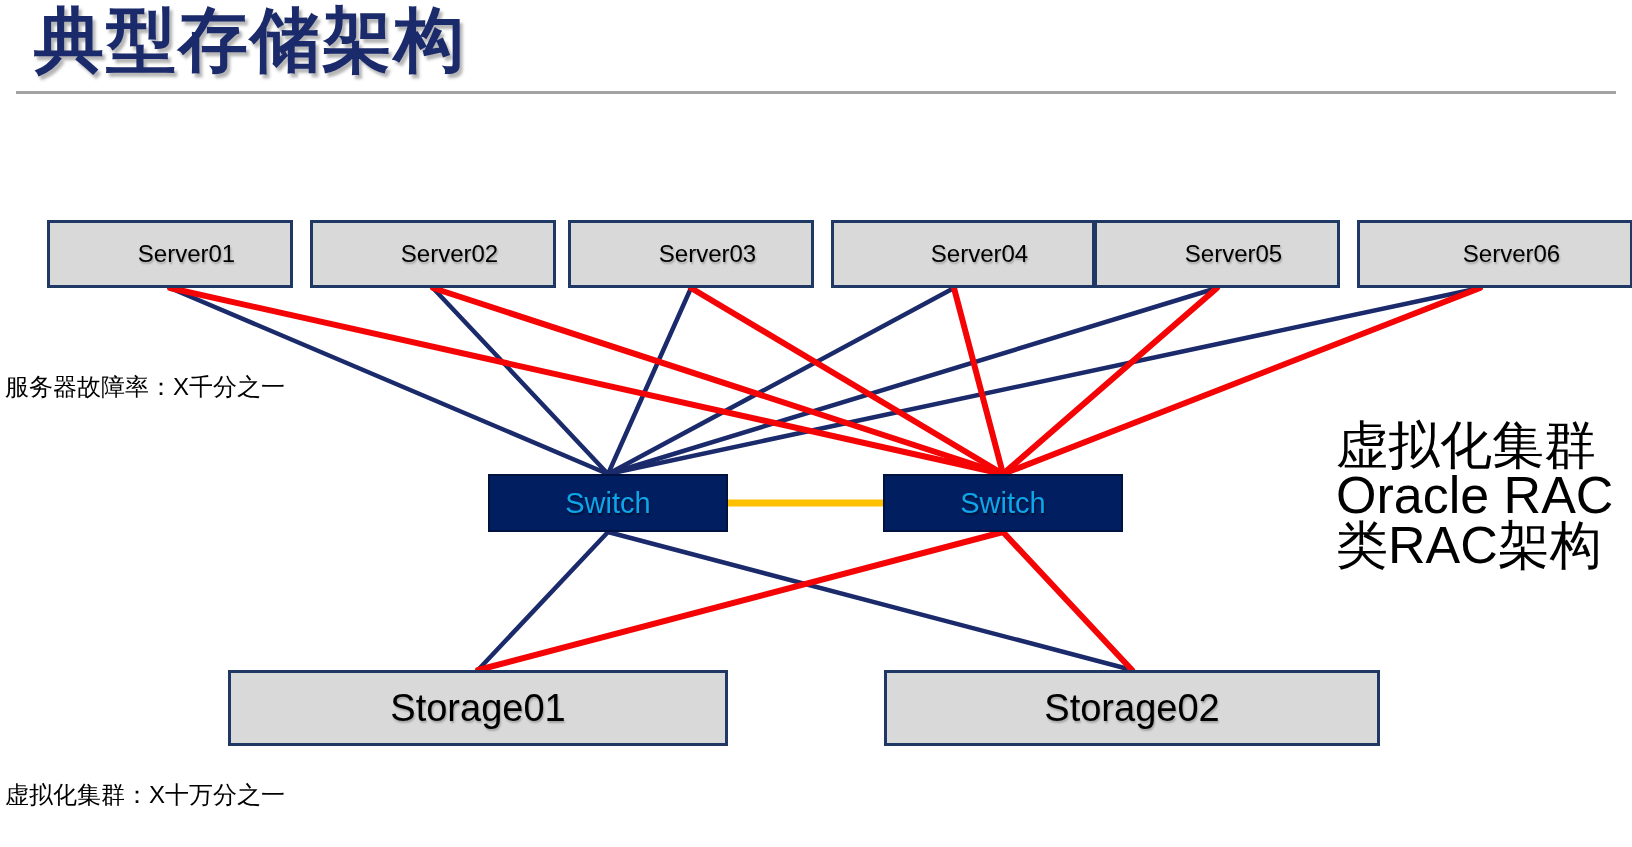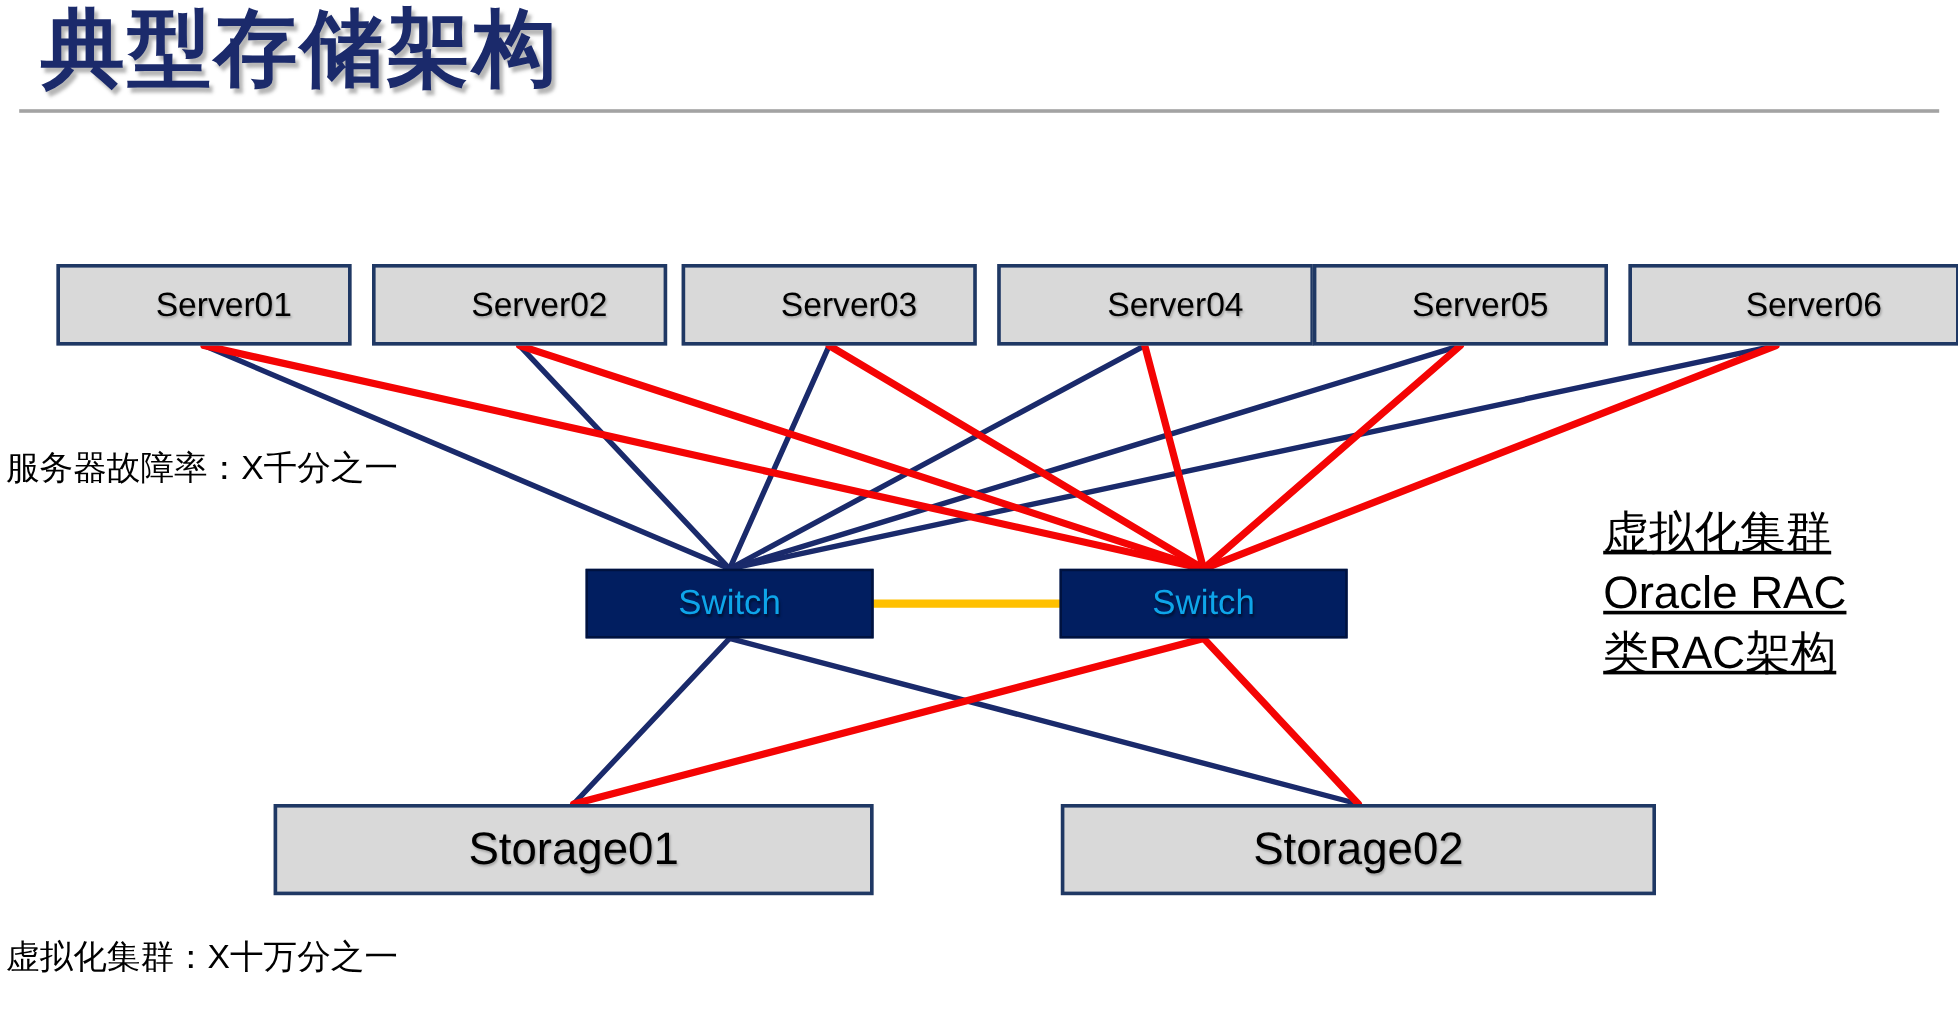"Server01" .server { font-size: 28px -> 24px }
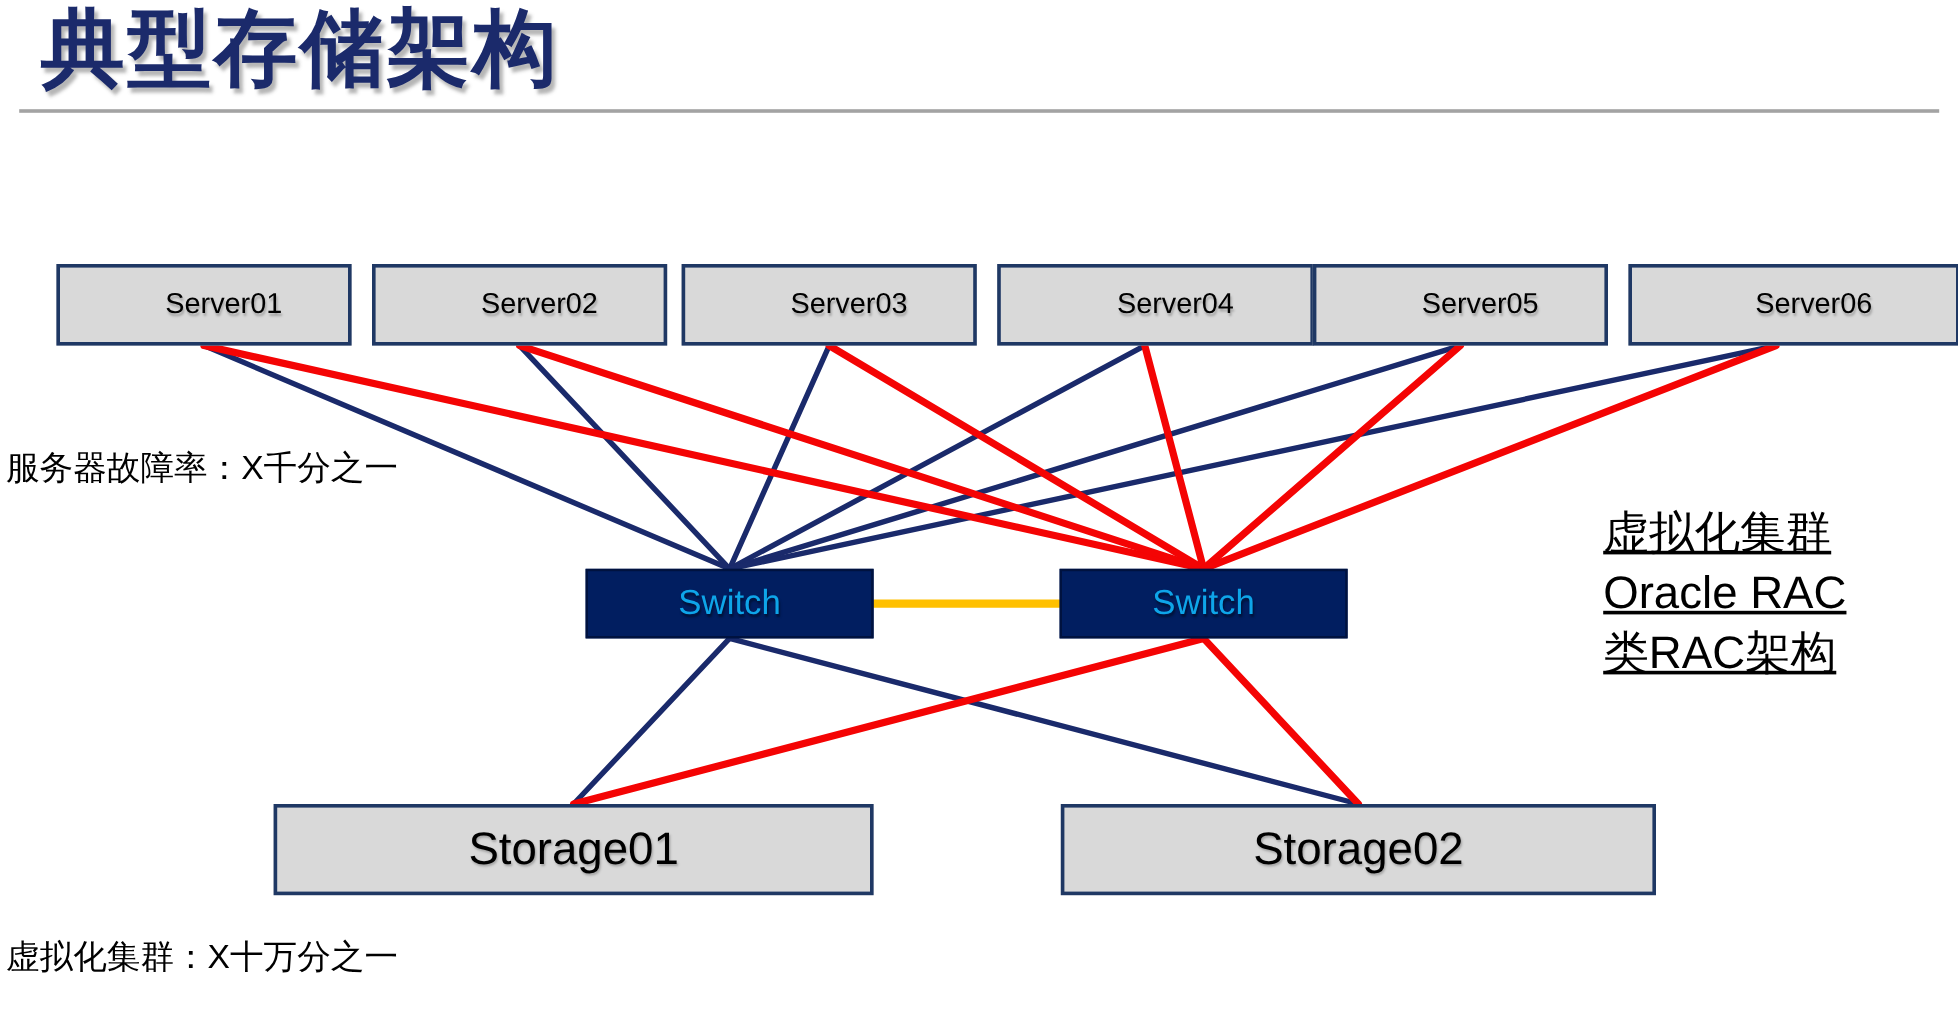"服务器故障率：X千分之一" .note { font-size: 28px -> 24px }
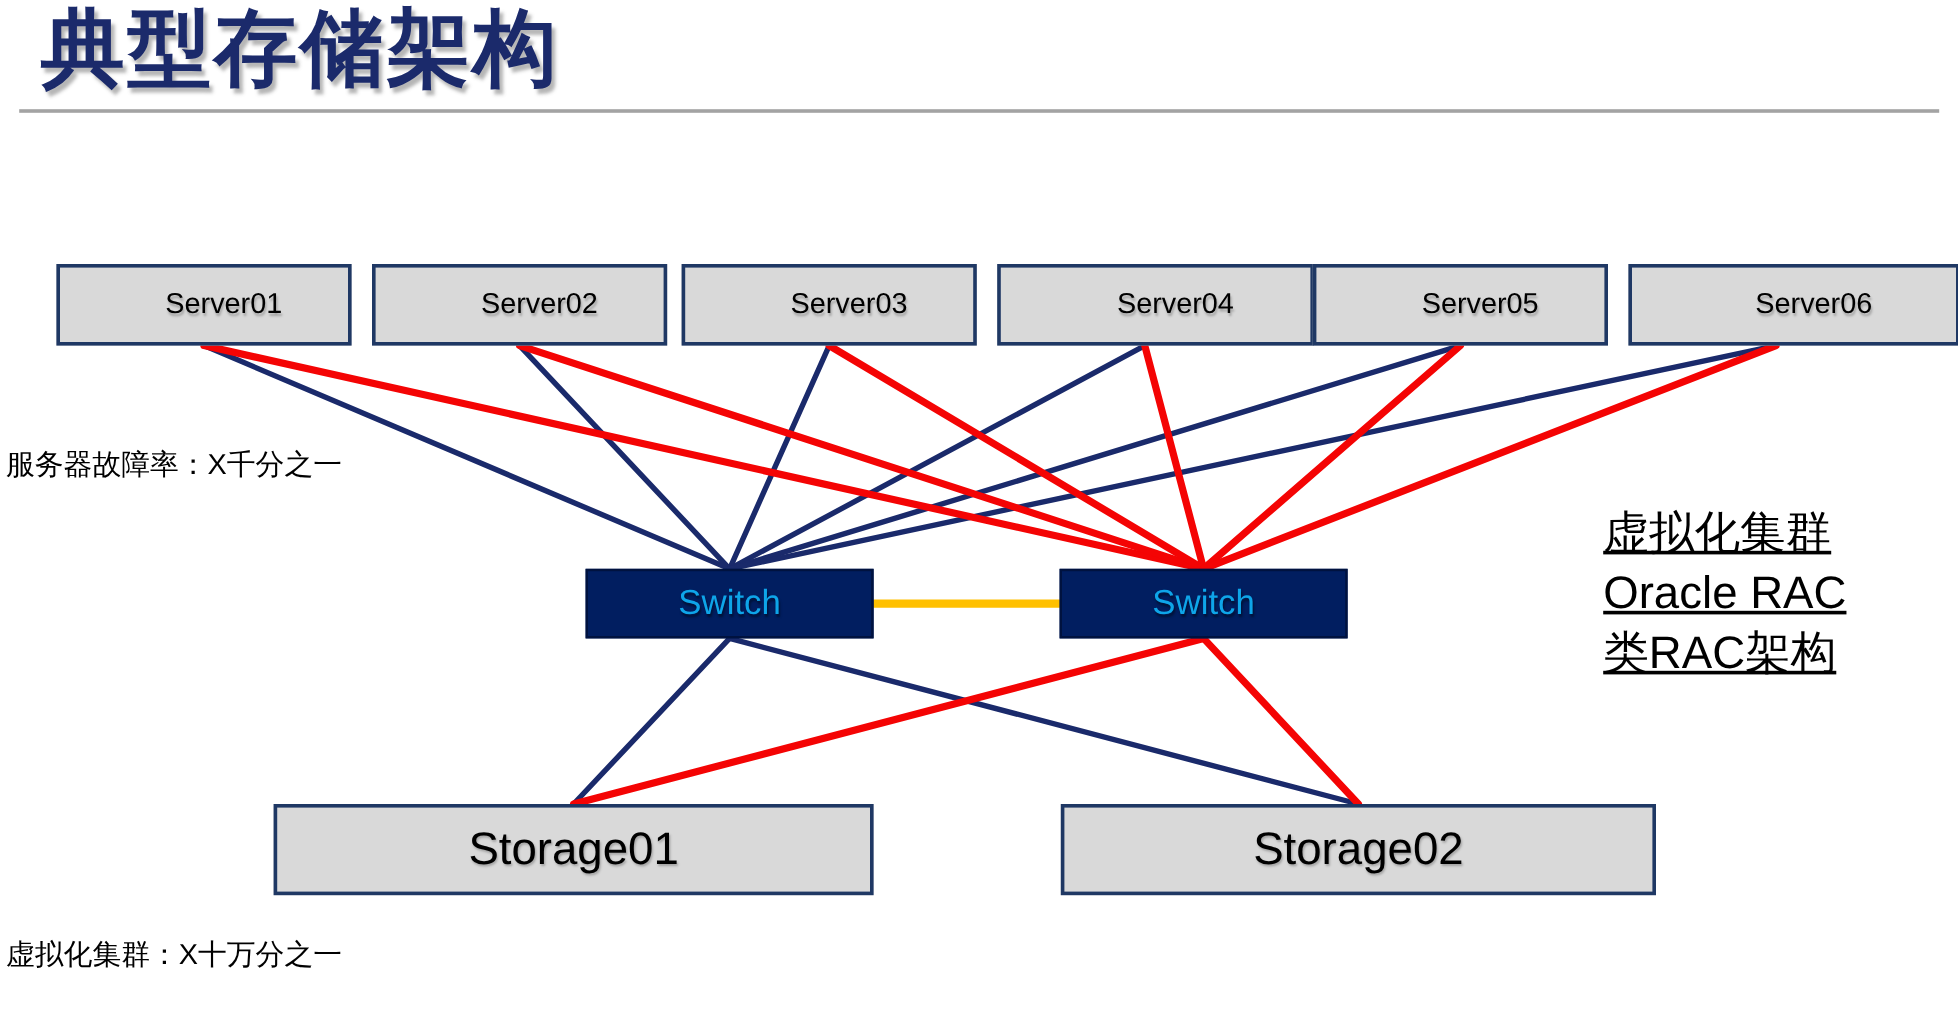"虚拟化集群" .note-arch { font-size: 38px -> 52px; text-decoration: underline -> none }
